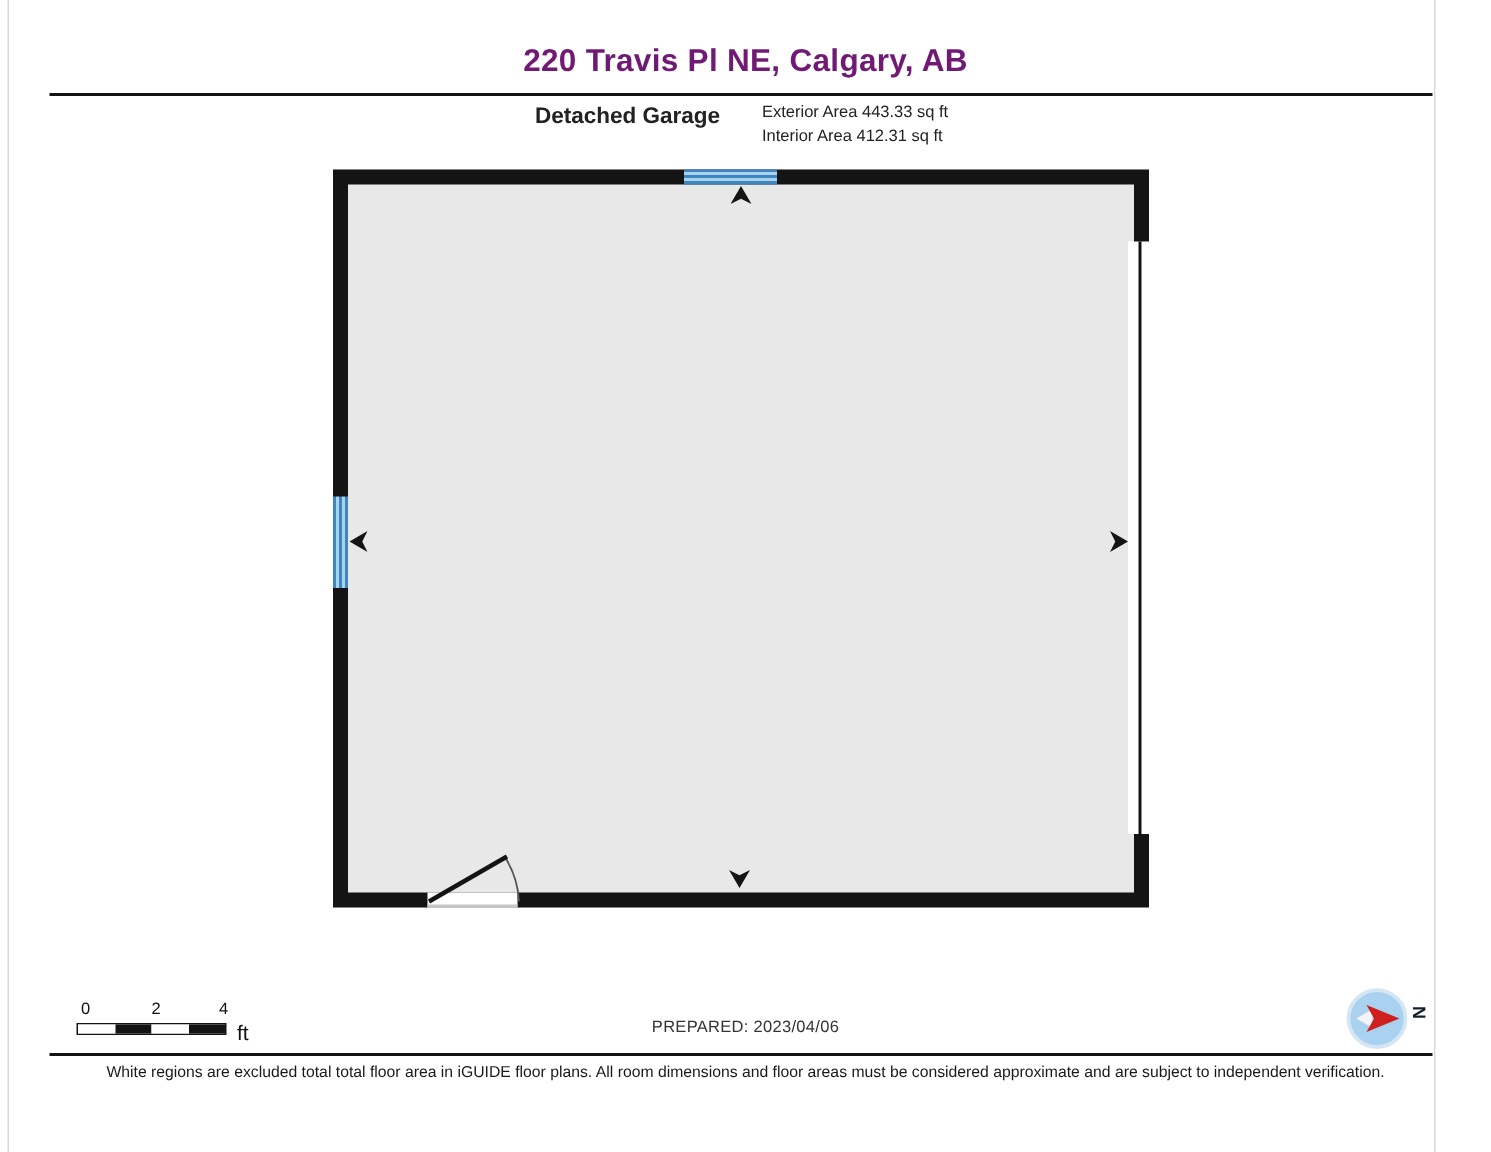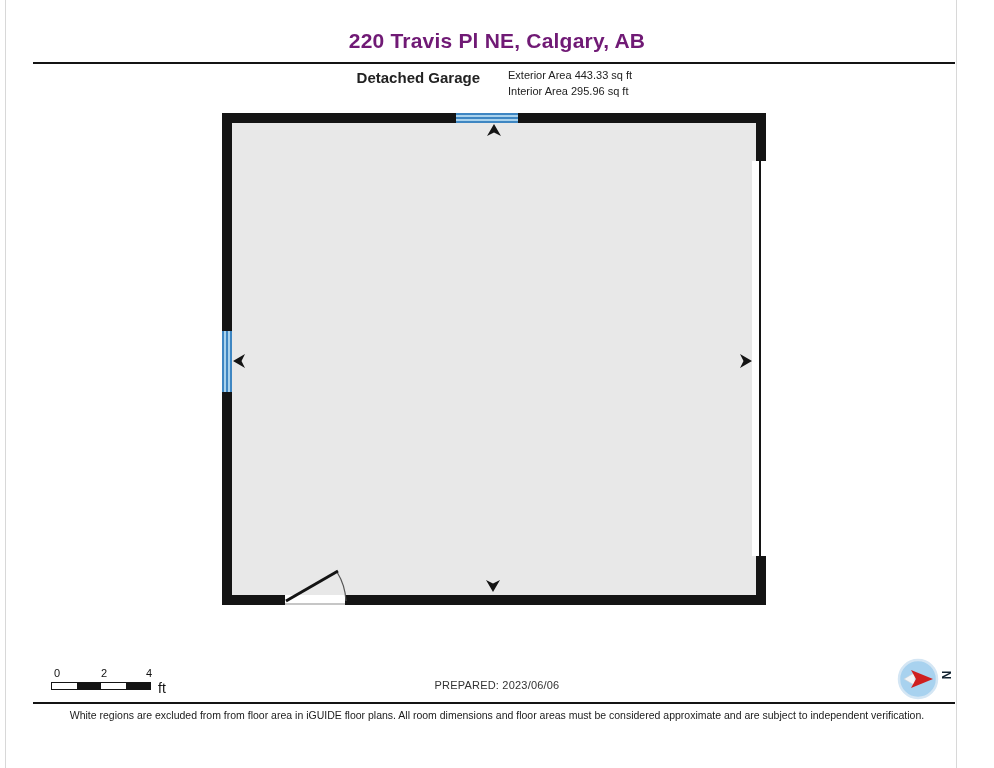"Interior Area 295.96 sq ft" div.area-line { text: 295.96 -> 412.31 }
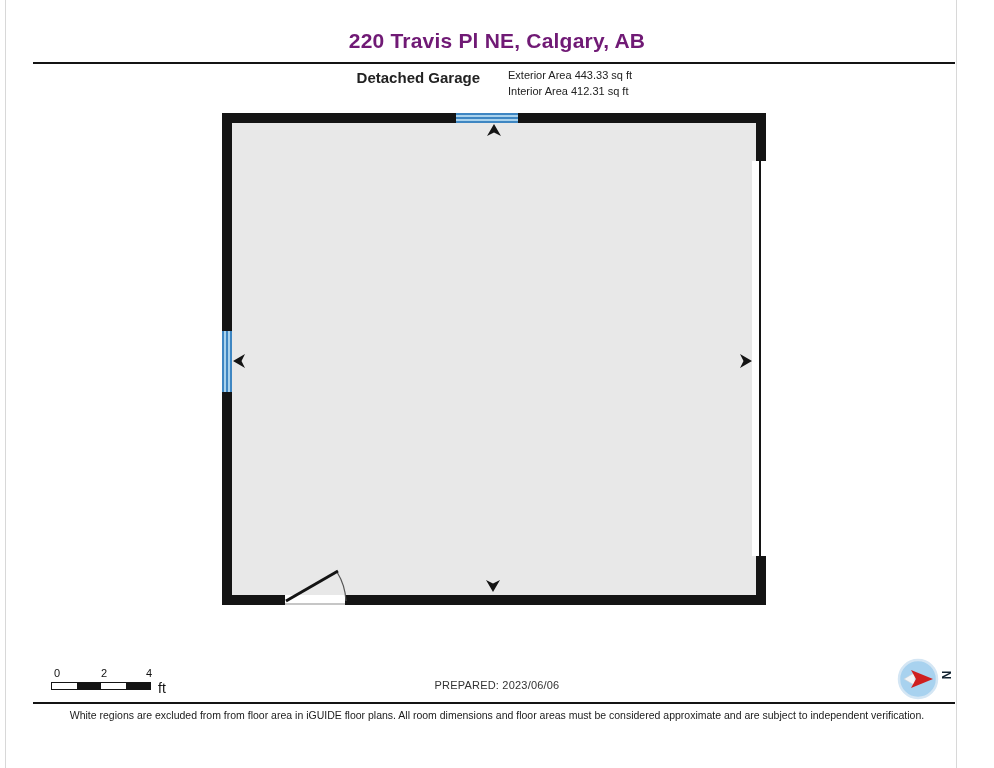"PREPARED: 2023/06/06" div.prepared { text: 2023/06/06 -> 2023/04/06 }
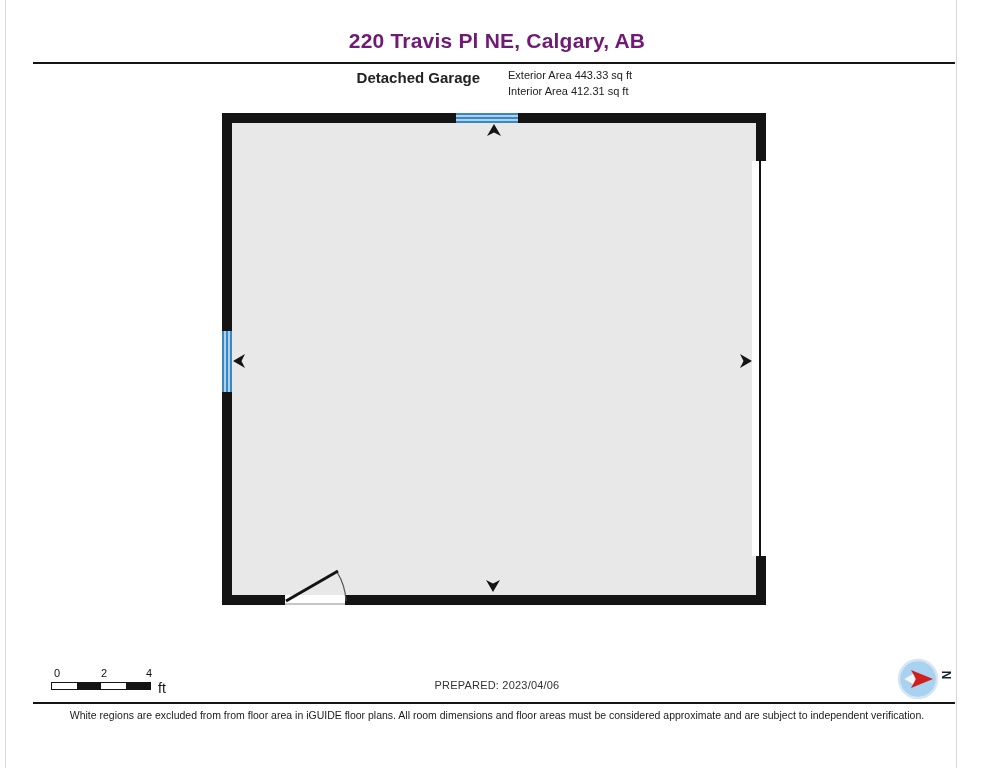"White regions are excluded from" div.disclaimer { text: from from -> total total }
